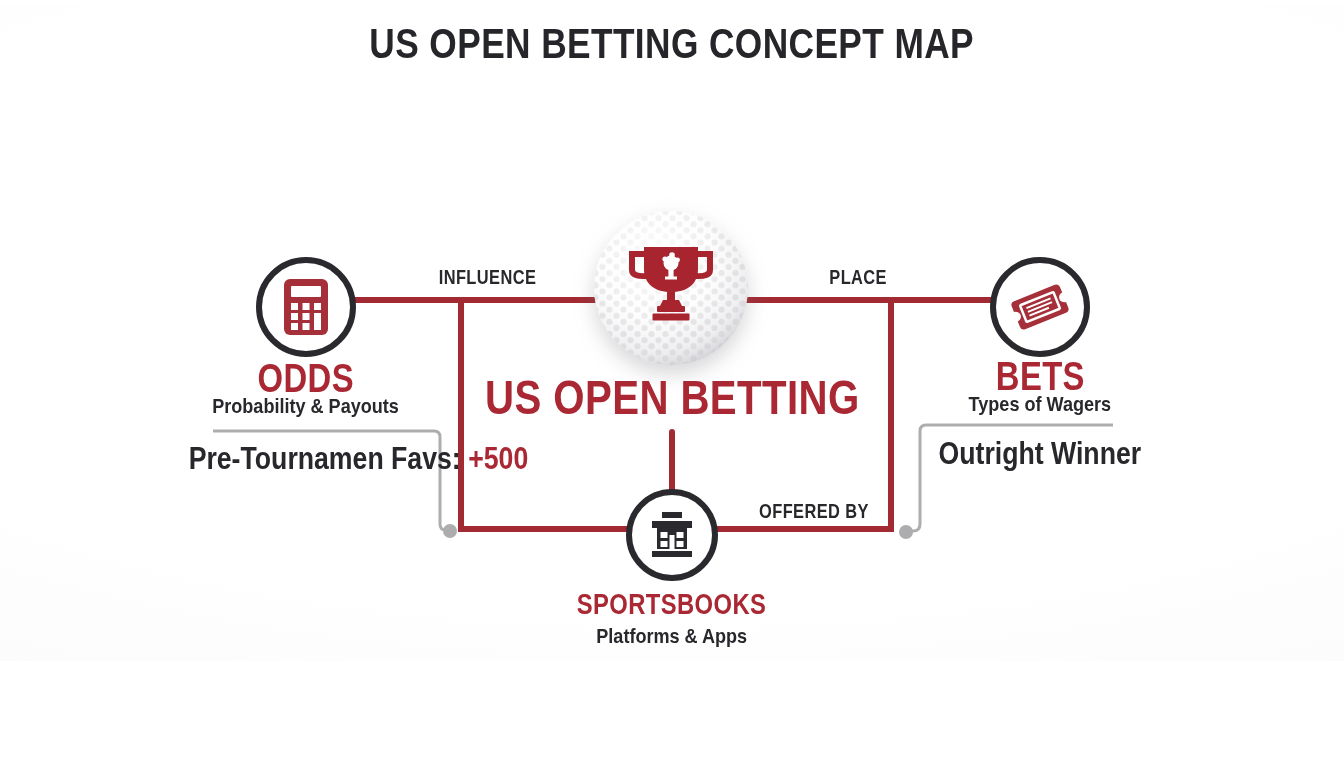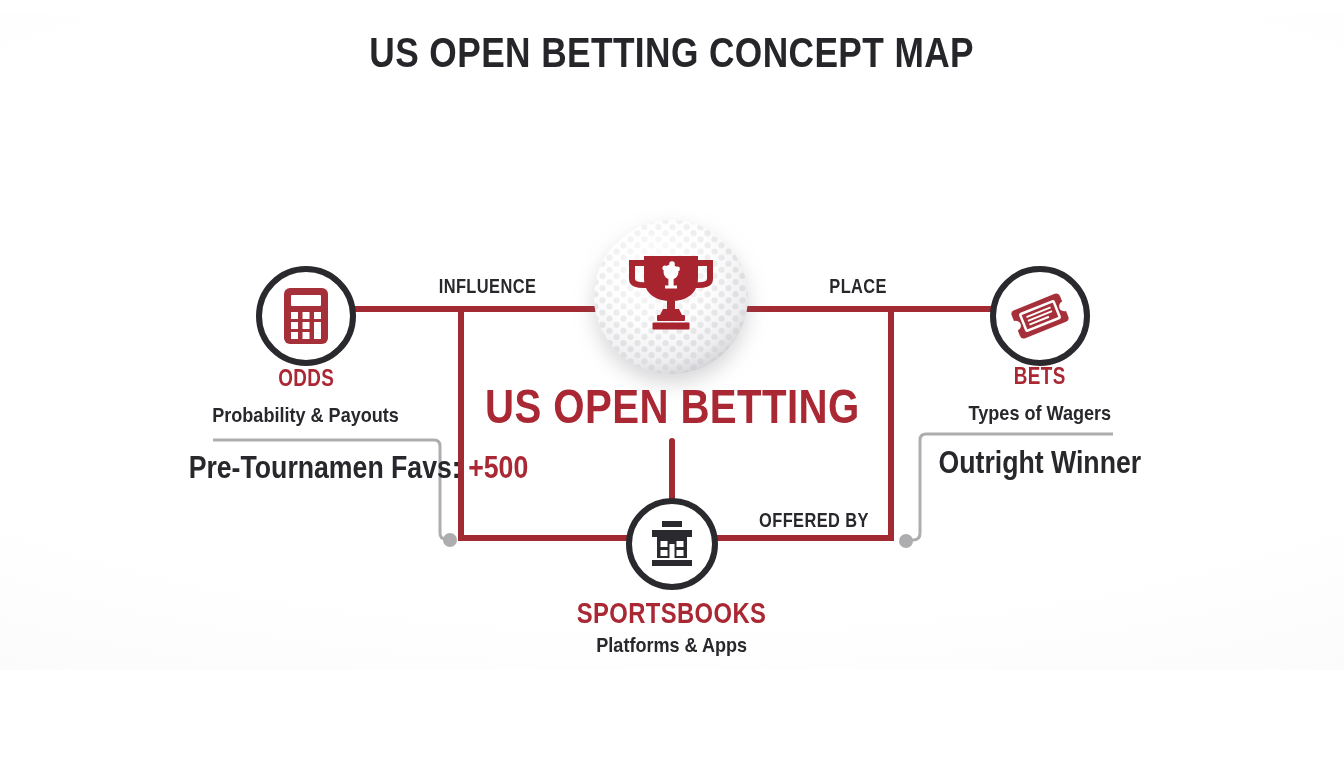"US OPEN BETTING CONCEPT MAP" #stage { margin: 14px auto -> 5px auto }
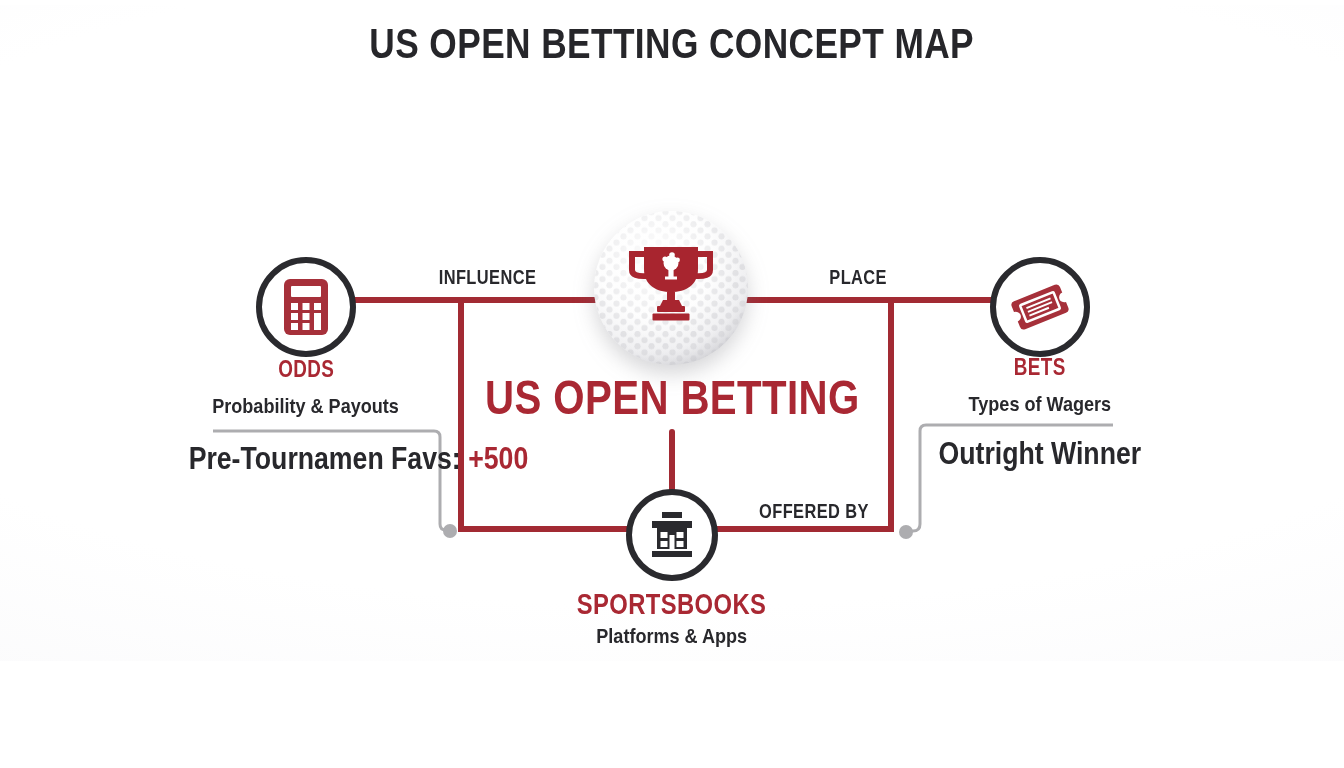"ODDS" .node-label { font-size: 23px -> 40px }
